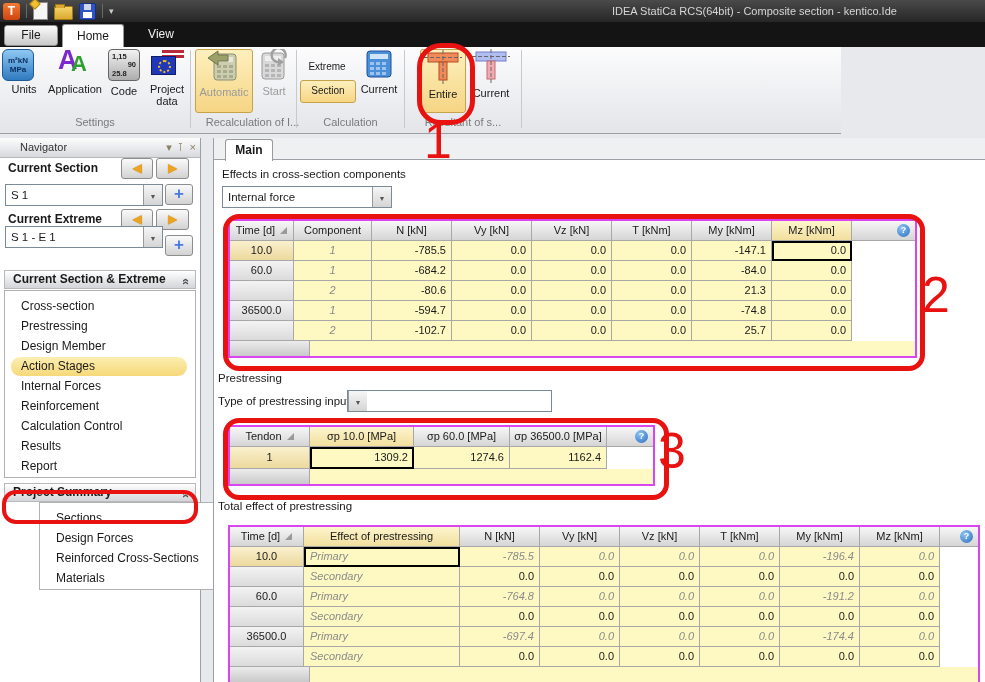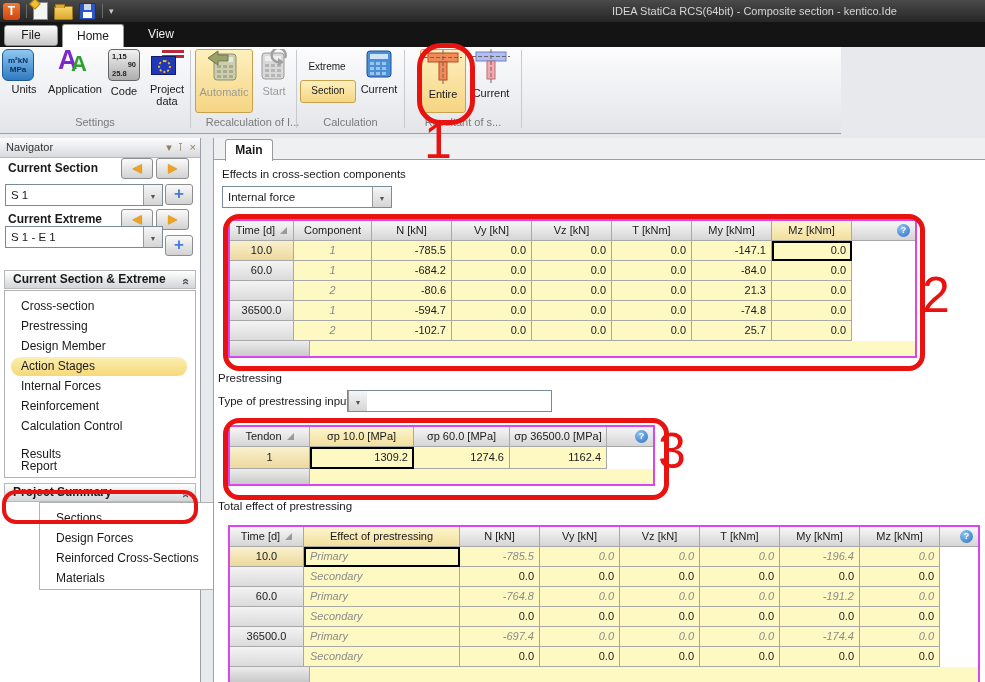"Navigator" .navhead { padding-left: 6px -> 20px }
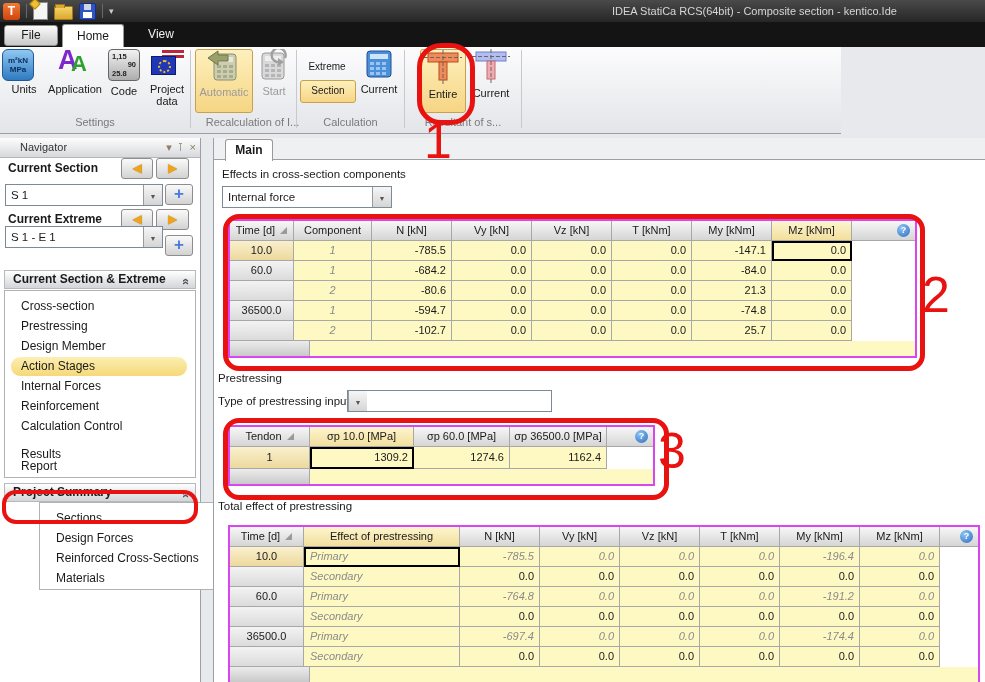"Results" div.litem { top: 154px -> 146px }
